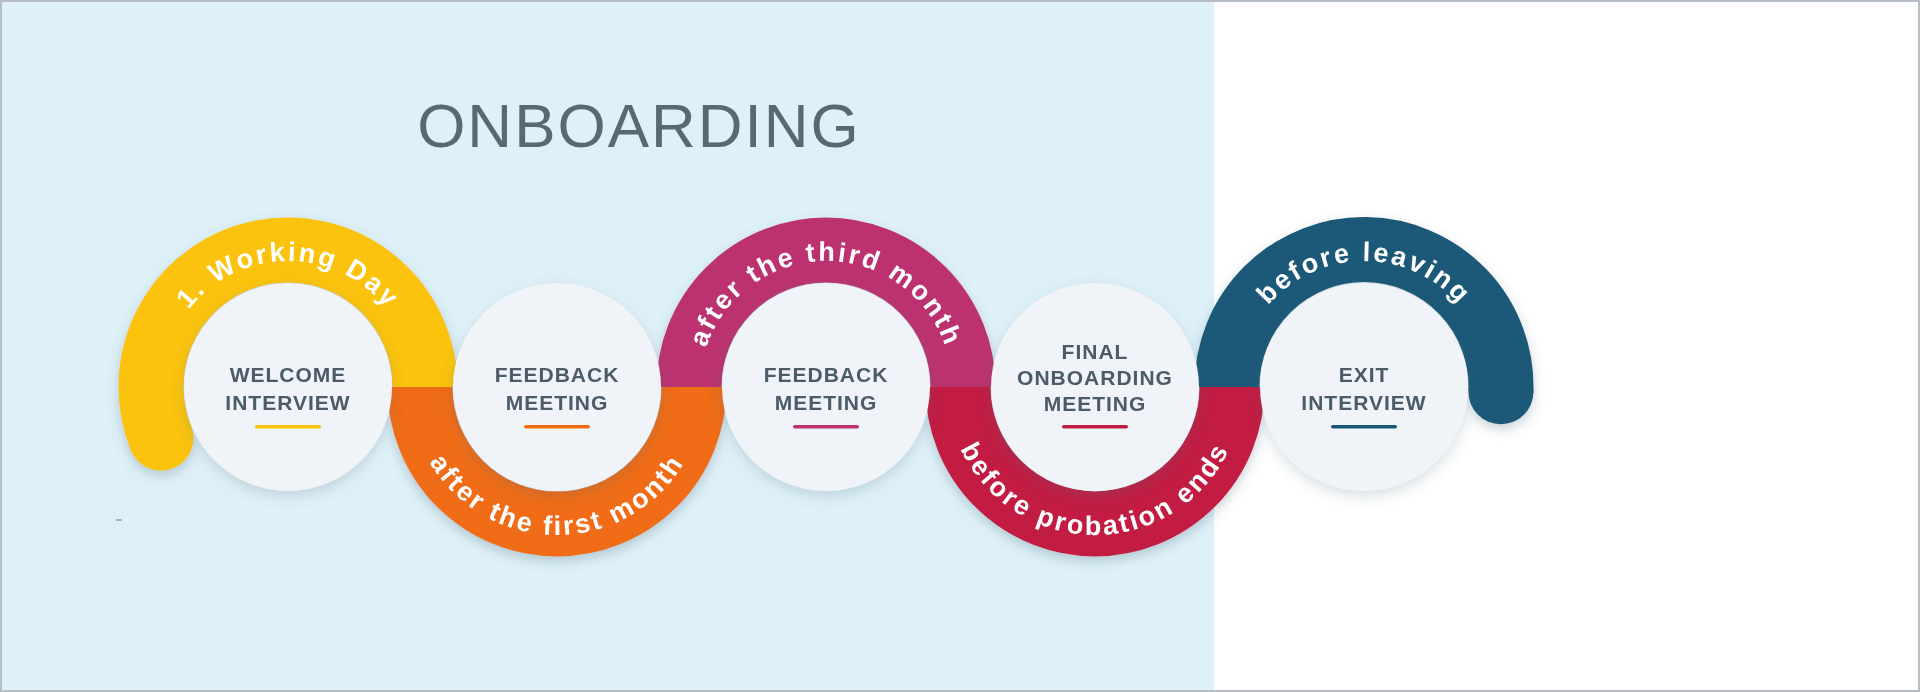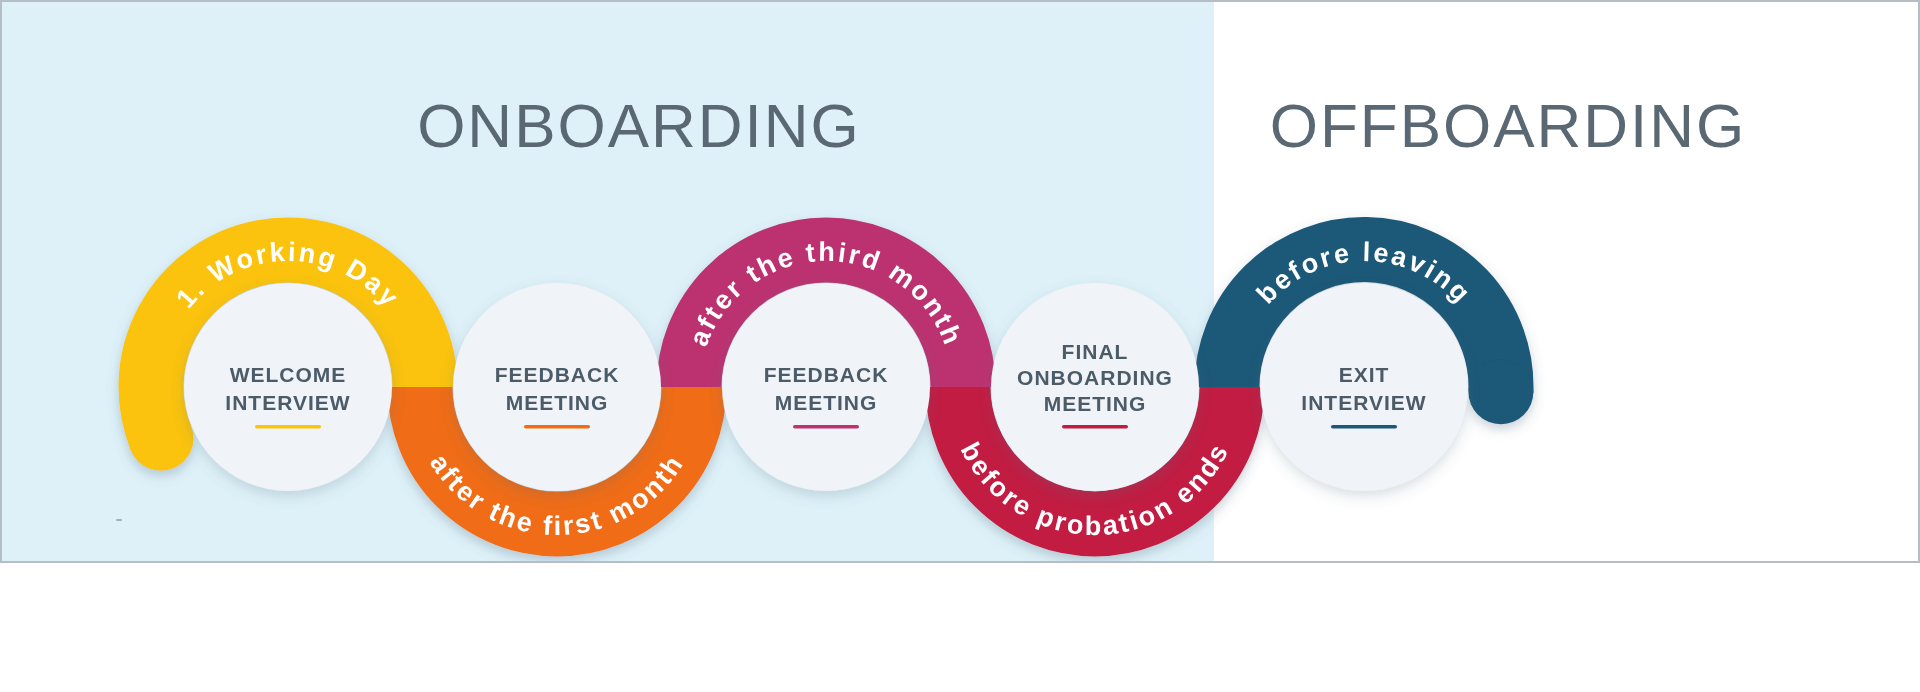"ONBOARDING" .stage { height: 563px -> 692px }
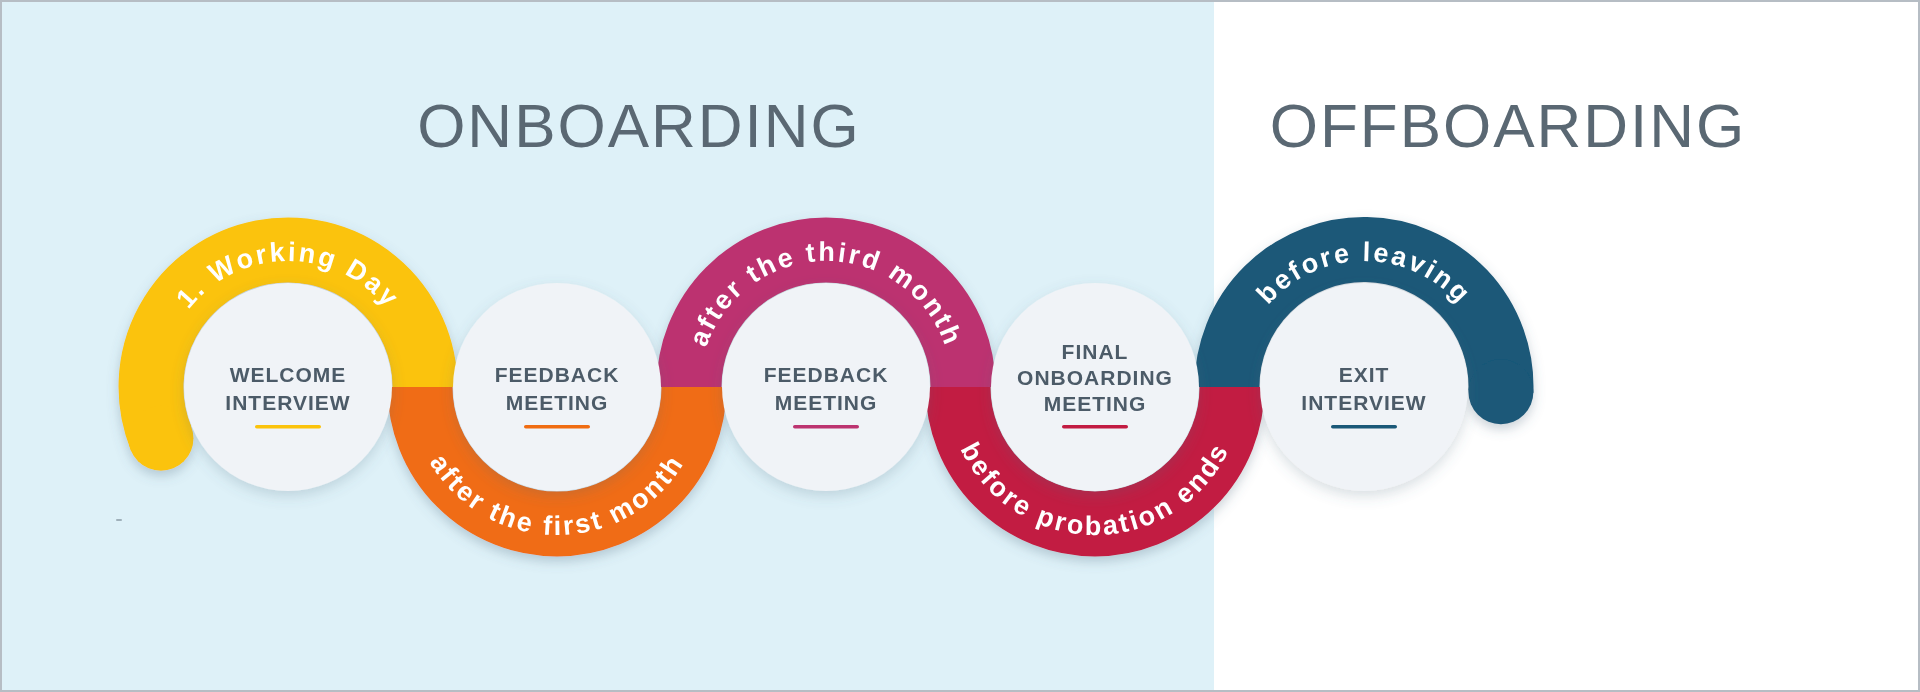"OFFBOARDING" div.title { html: <div>OFFBOARDING</div> -> none }
